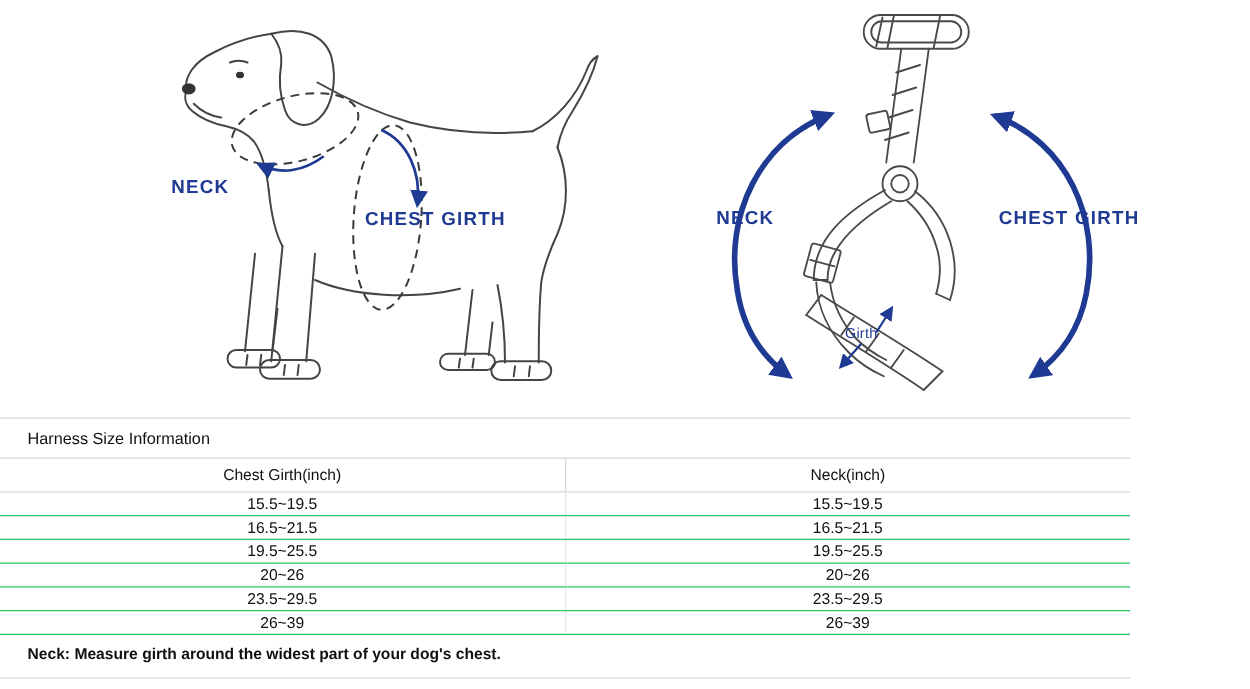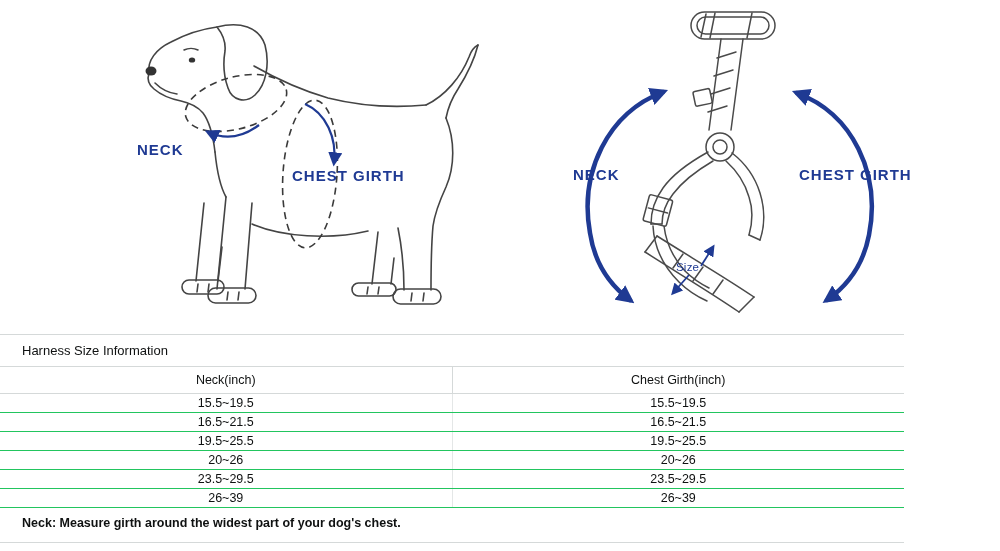"Size" span.label-width { text: Size -> Girth }
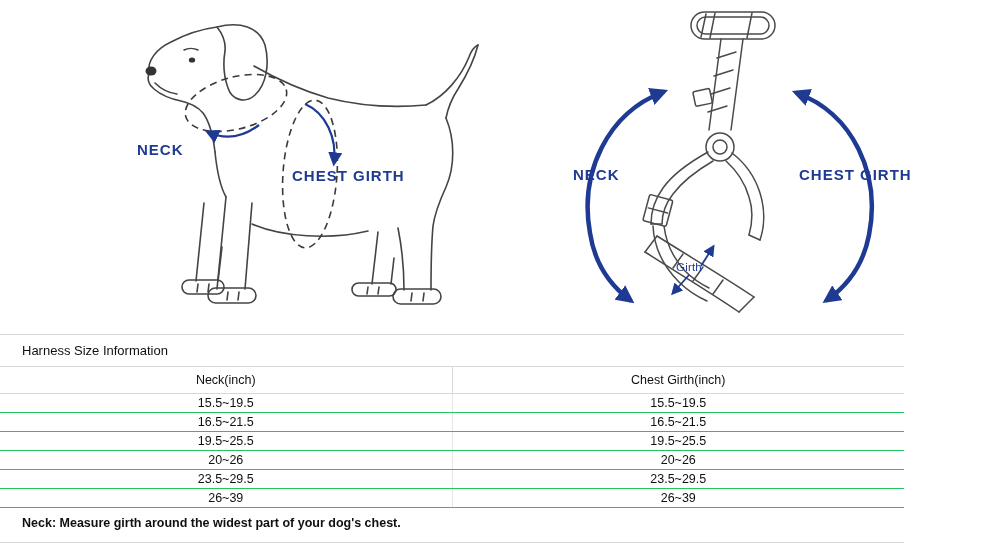"Neck(inch)" div.cell { order: before "Chest Girth(inch)" -> after "Chest Girth(inch)" }
